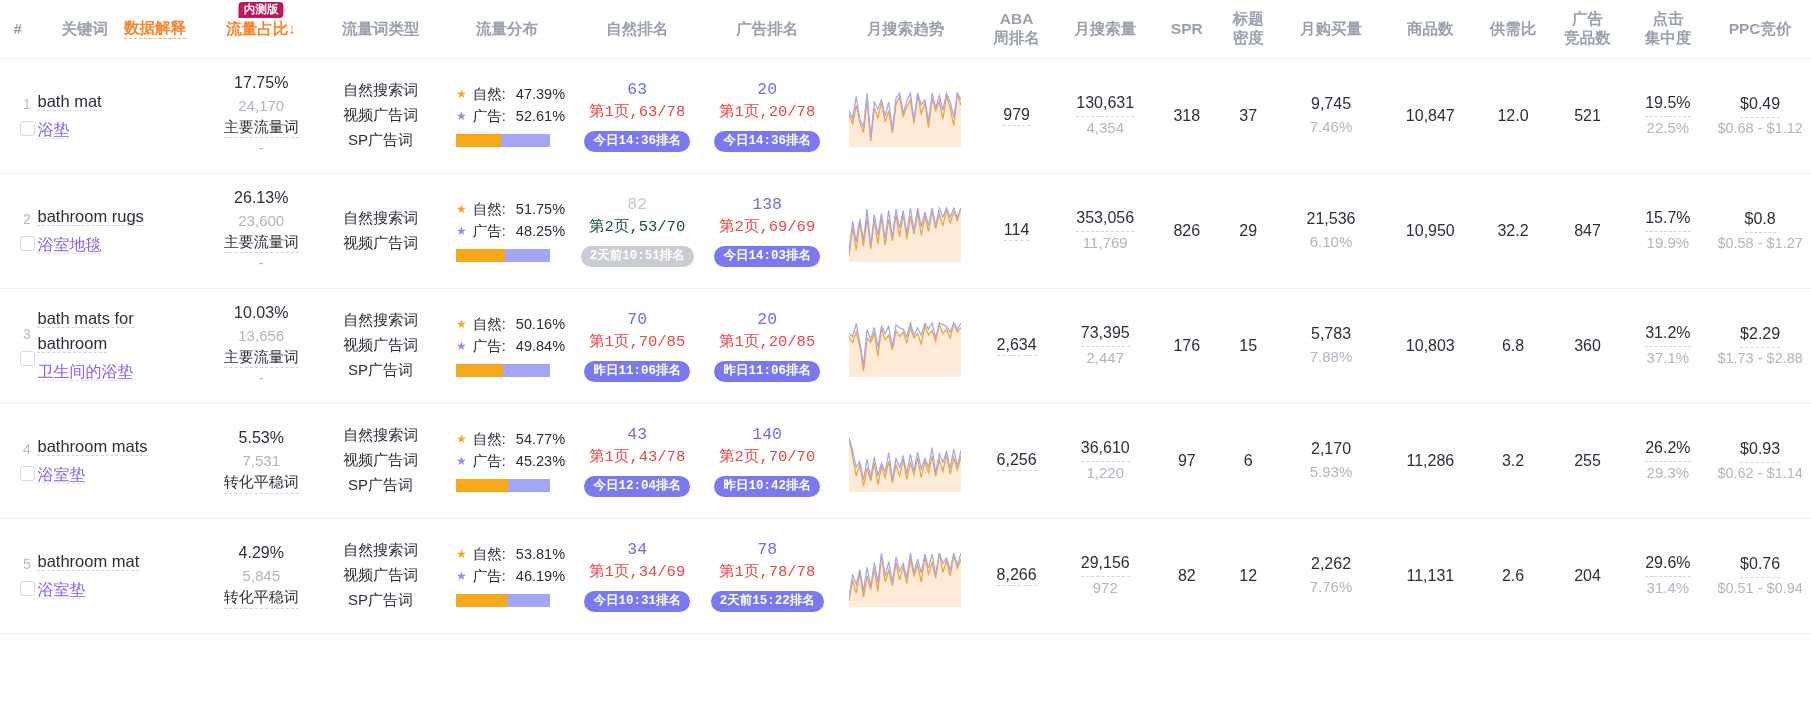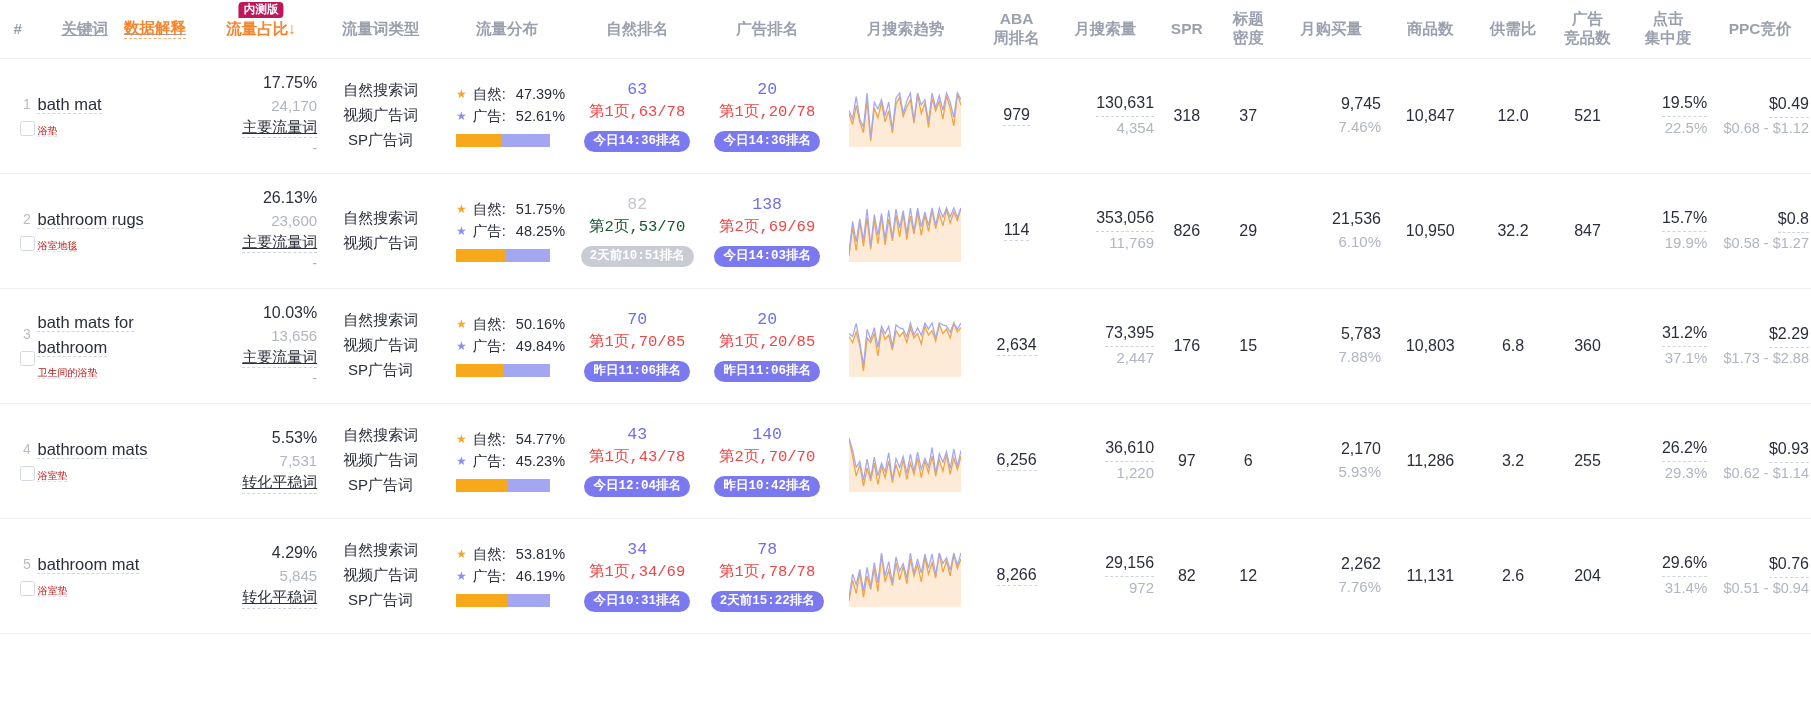"关键词" .hdr-kw-group { text-decoration: underline -> none }
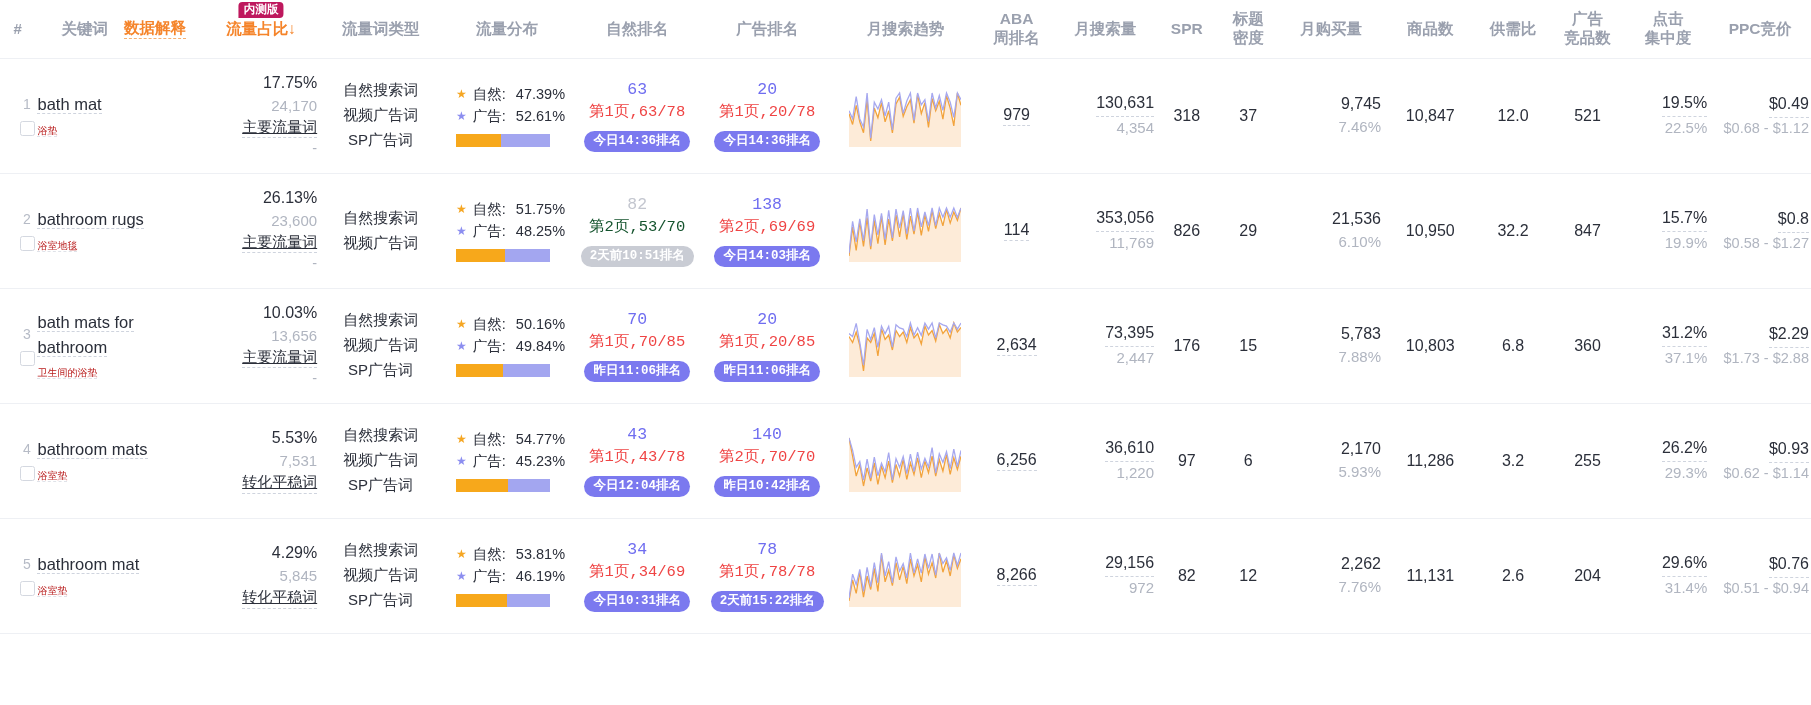"17.75%" .stack { align-items: flex-end -> center }
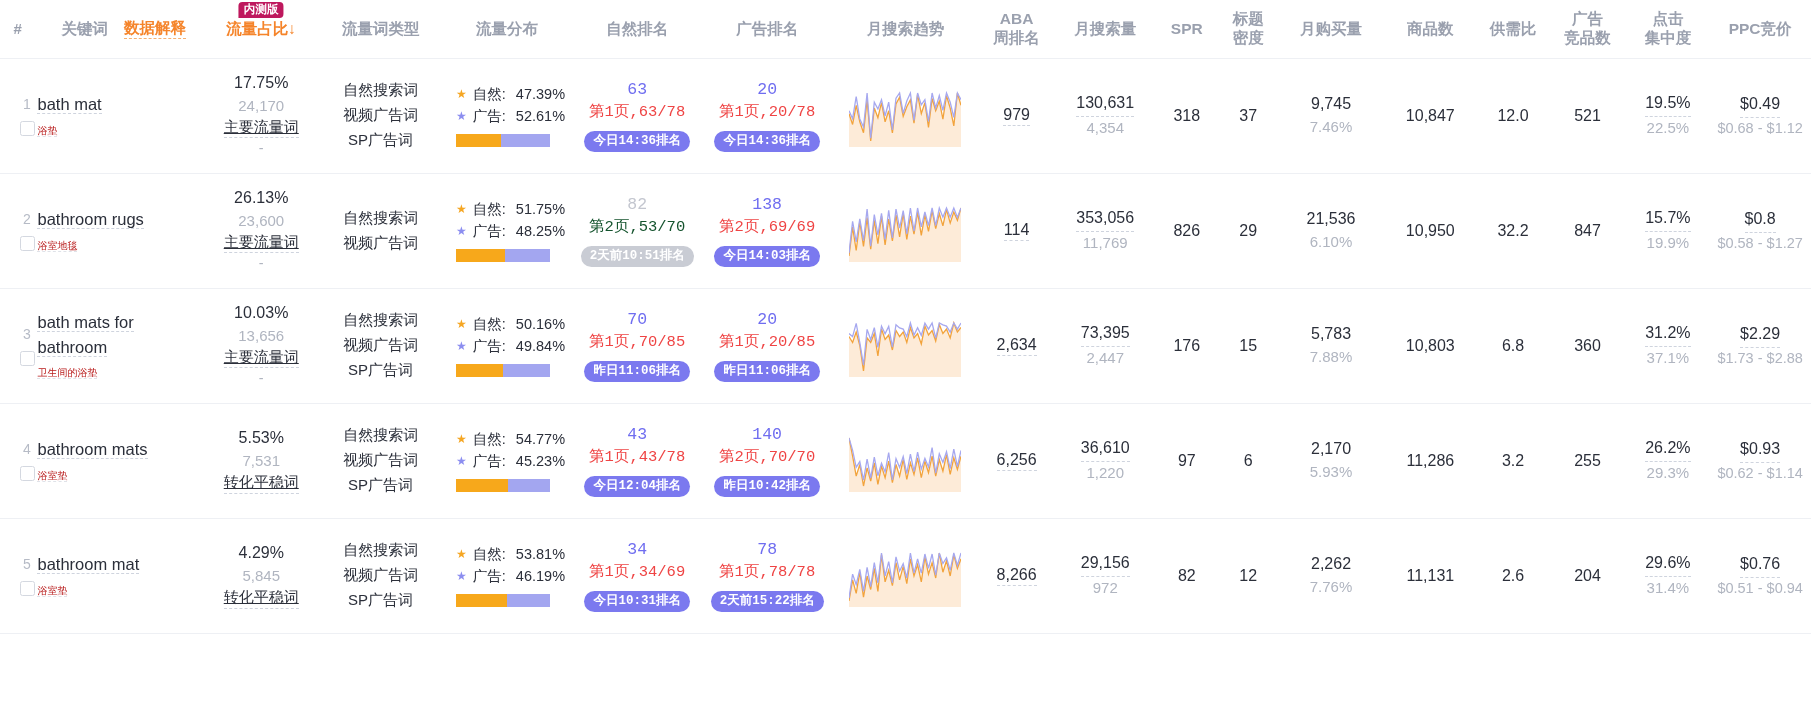"浴垫" .kw-cn { color: #b91c1c -> #8b5cf6; font-size: 10px -> 16px }
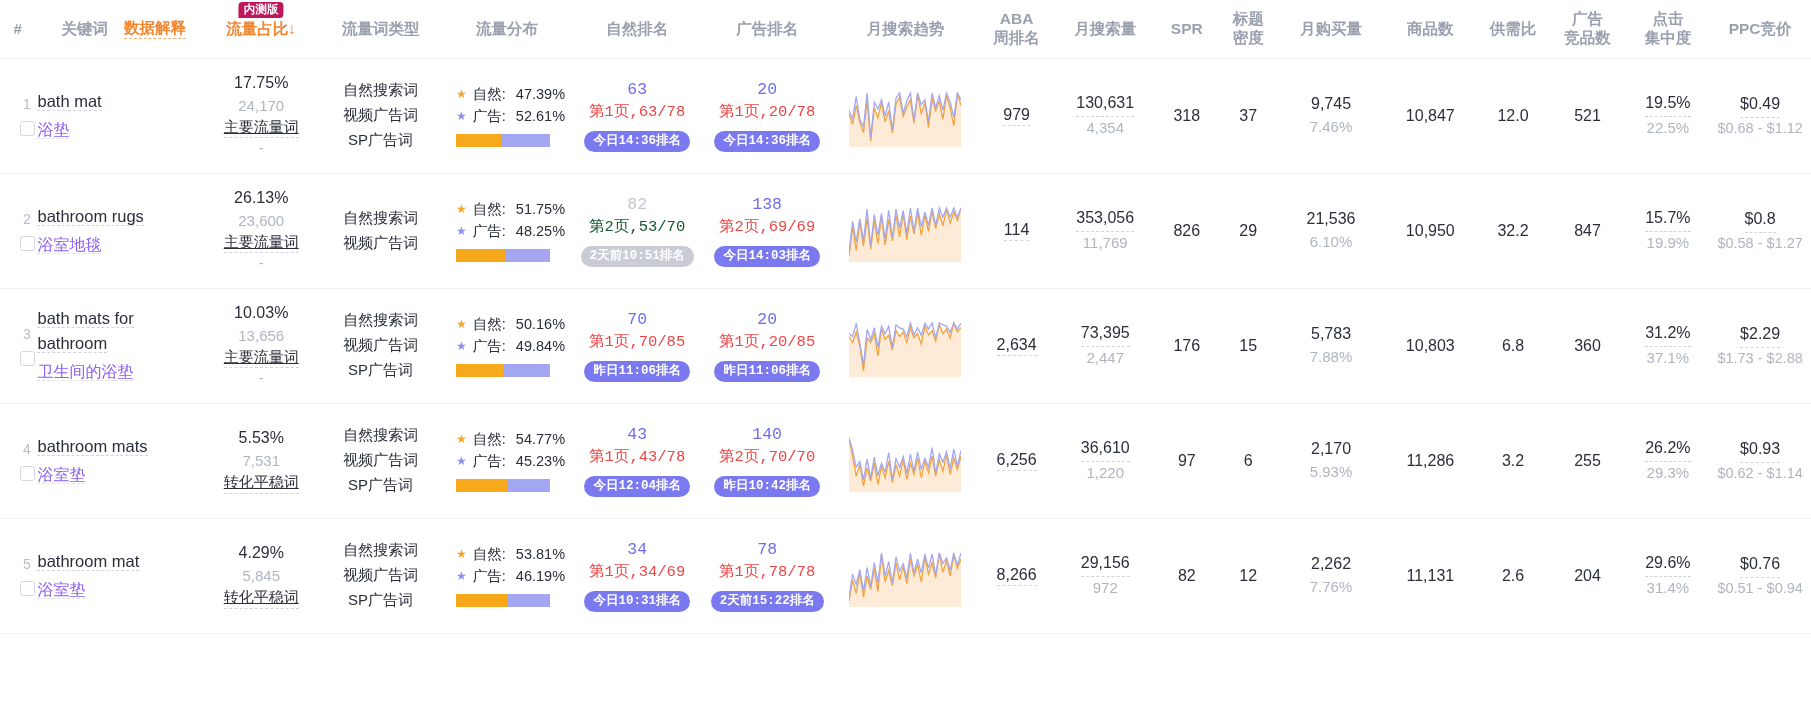"主要流量词" .tag-label { text-decoration: underline -> none }
